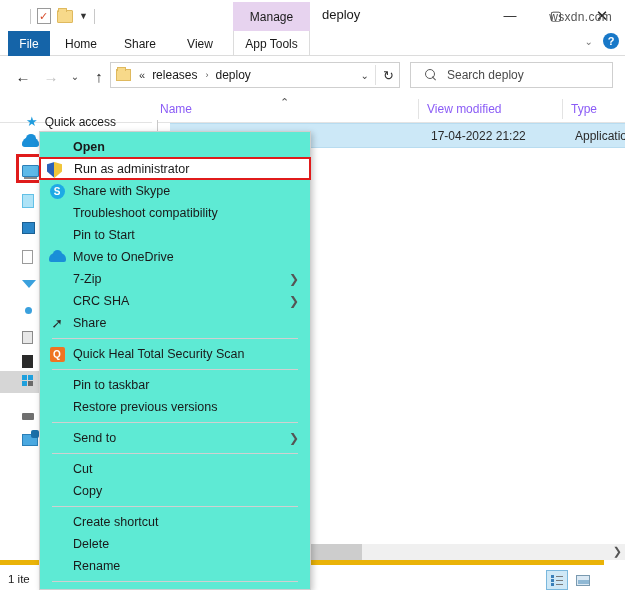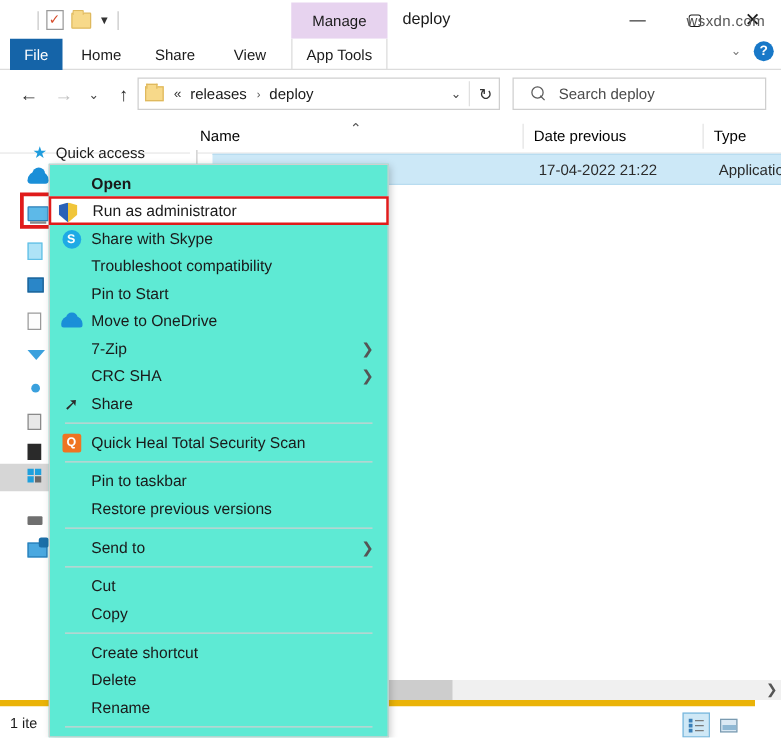"Name" .col { color: #000000 -> #8b5cf6 }
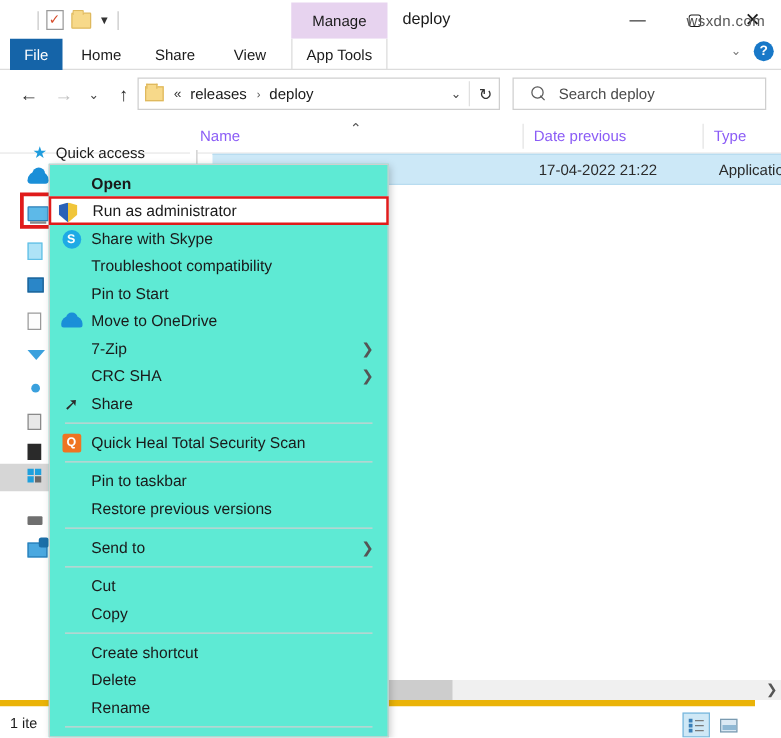"Date previous" div.col { text: Date previous -> View modified }
